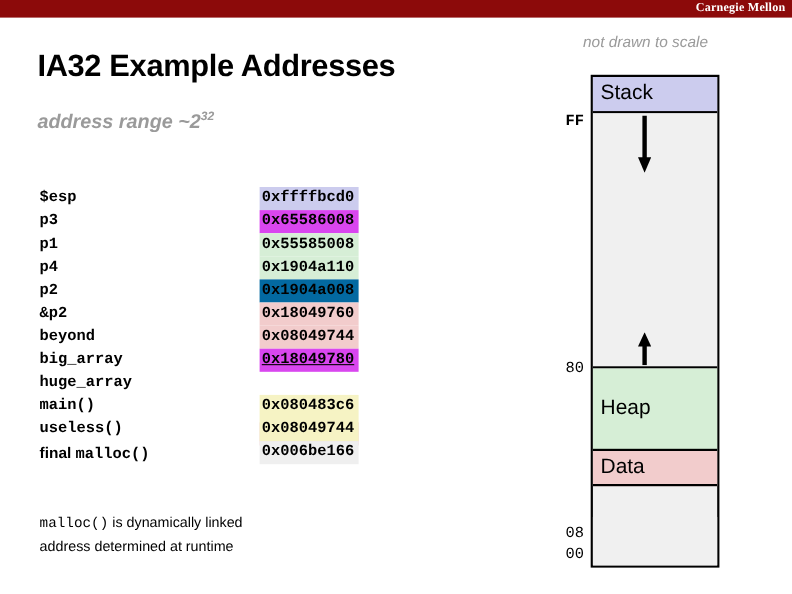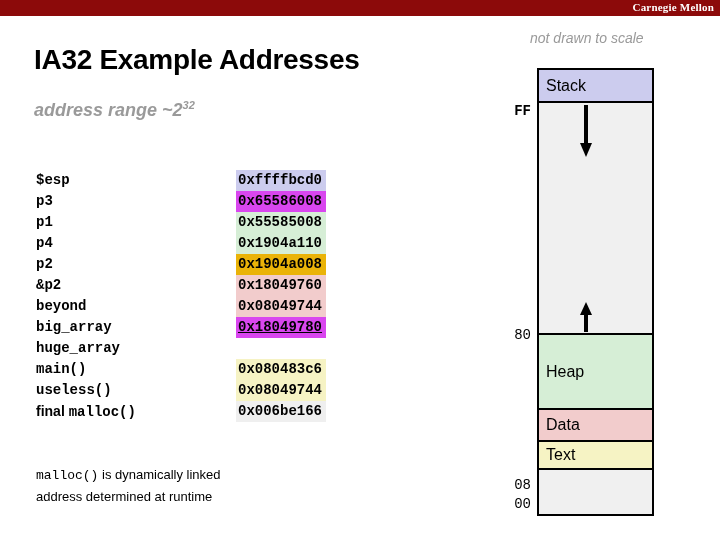"Stack" .mem-band { font-size: 16px -> 19px }
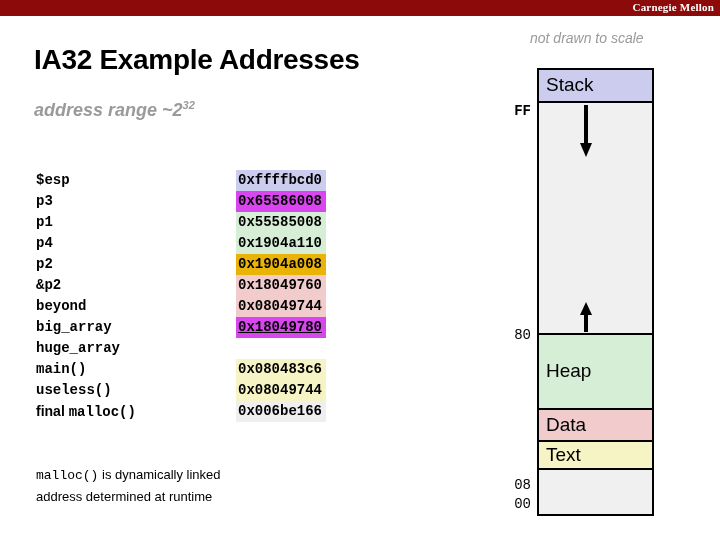"0x1904a008" div.addr-value { background: #eab308 -> #0369a1 }
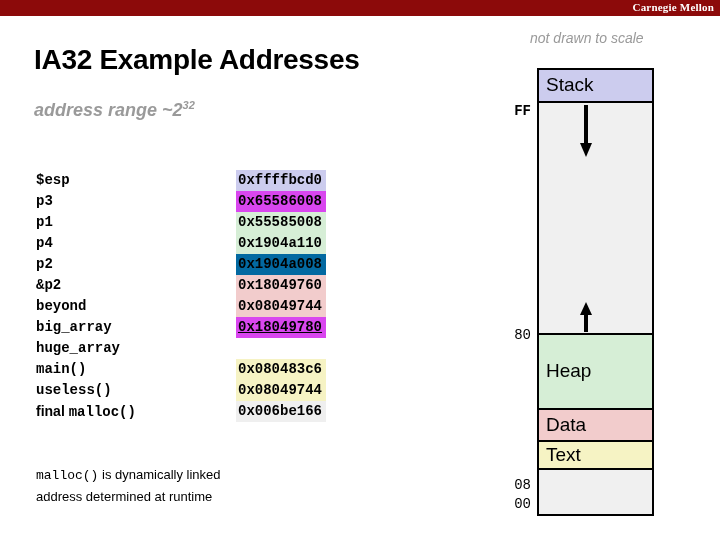"Text" div.mem-band { html: <div> <span>Text</span> </div> -> none }
